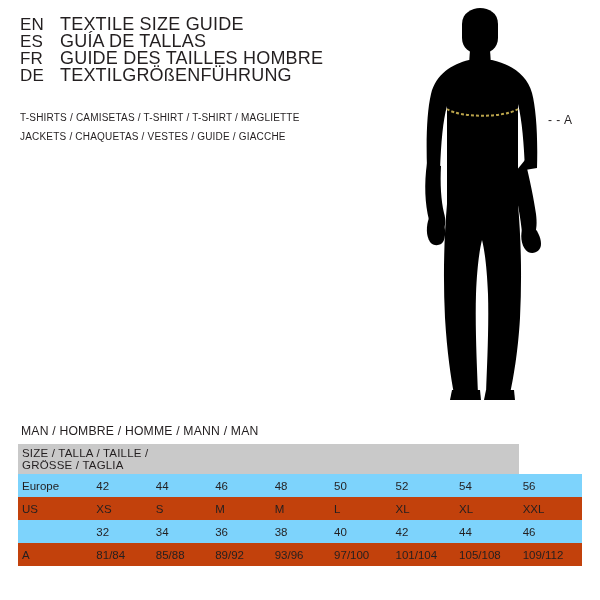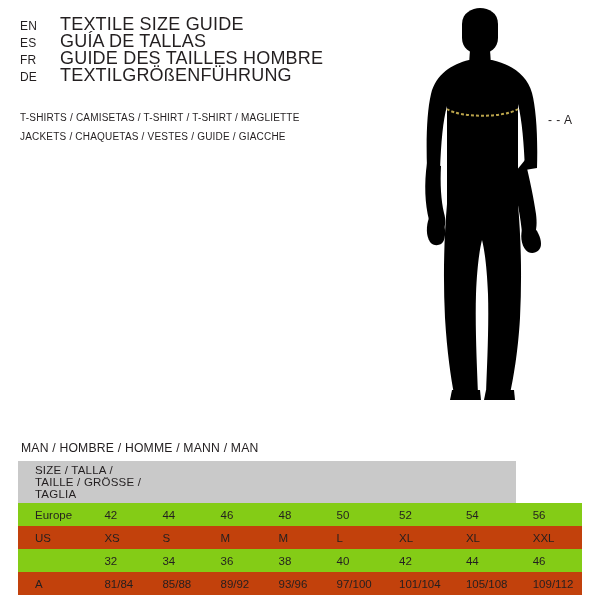"EN" .lang-code { font-size: 12px -> 17px }
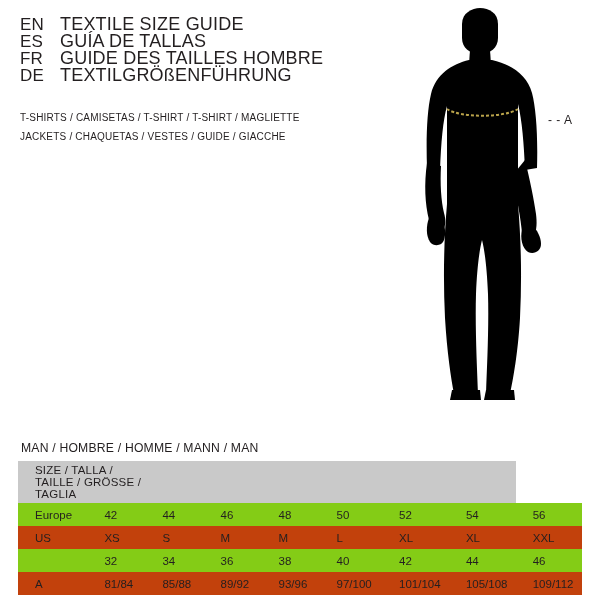"MAN / HOMBRE / HOMME" .table-wrap { top: 441px -> 424px }
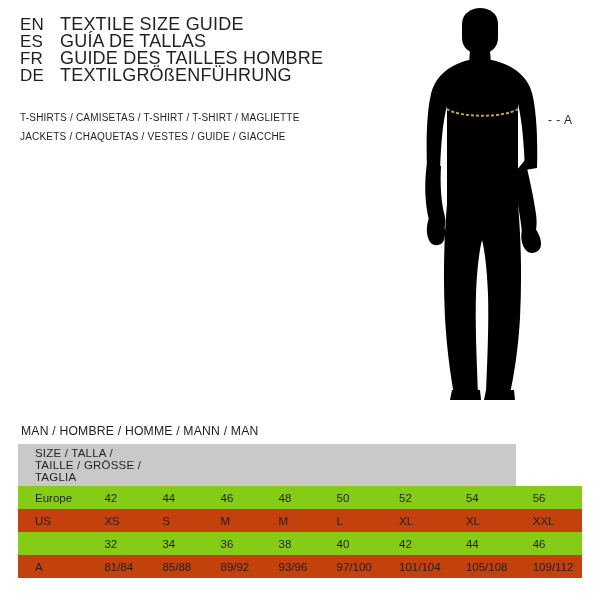"SIZE / TALLA / TAILLE" table.size-table td, table.size-table th { padding: 3px 0 3px 17px -> 3px 0 3px 4px }
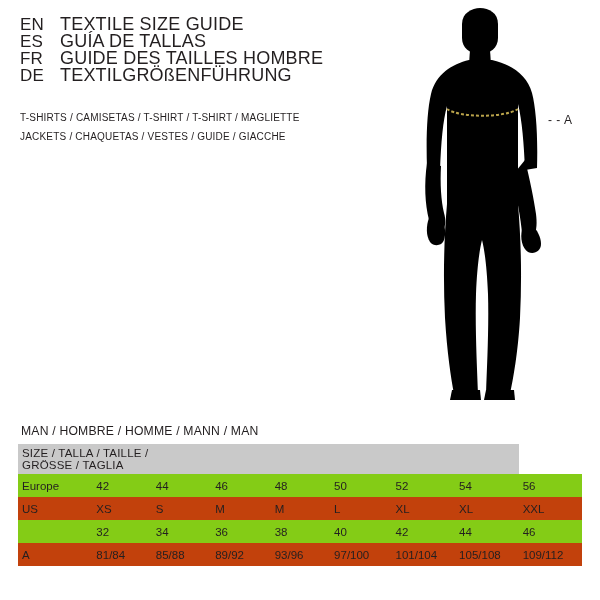"Europe" tr.shade { background: #84cc16 -> #7dd3fc }
